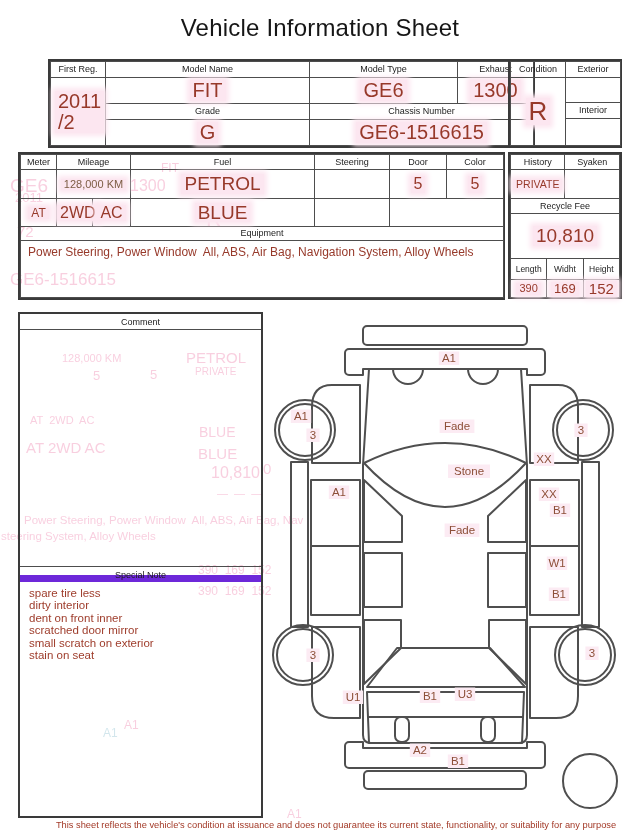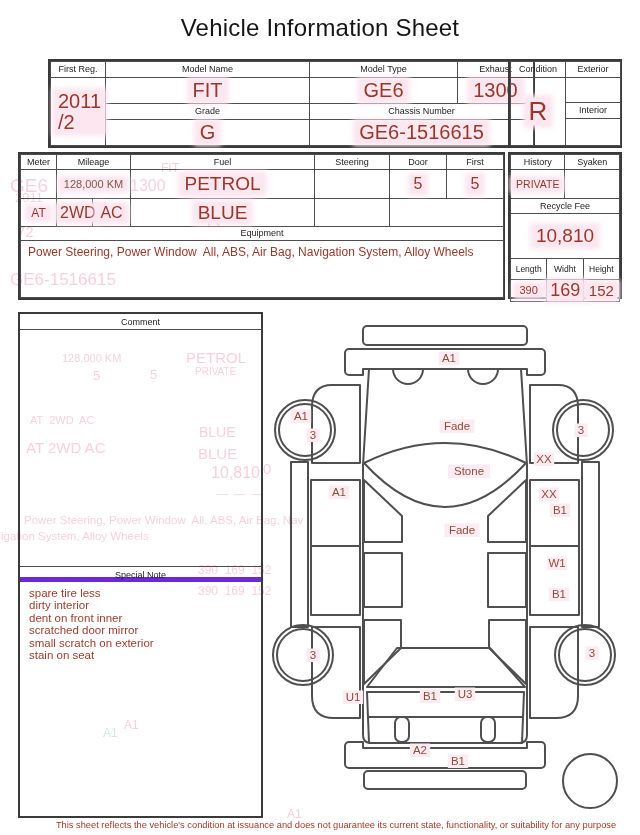"First" td.hdr { text: First -> Color }
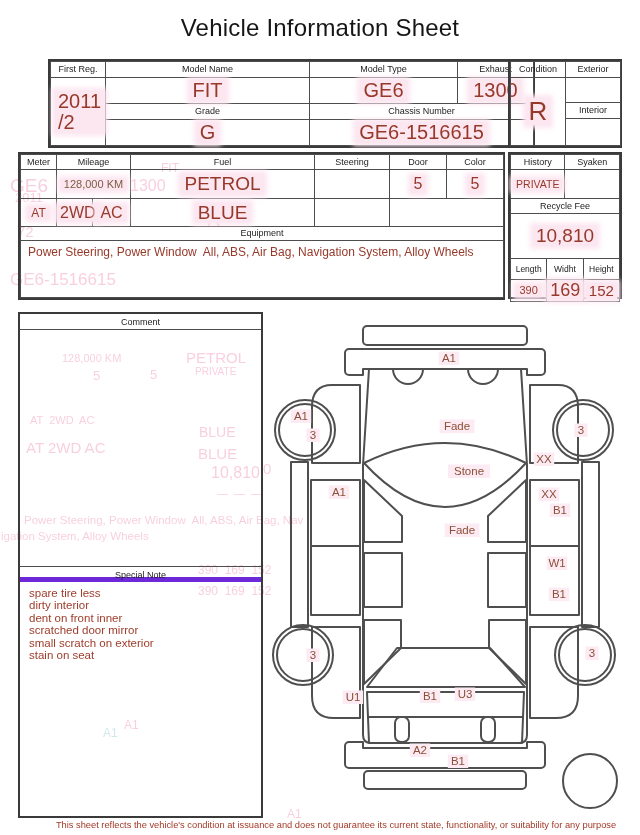"169" td.val { font-size: 18px -> 13px }
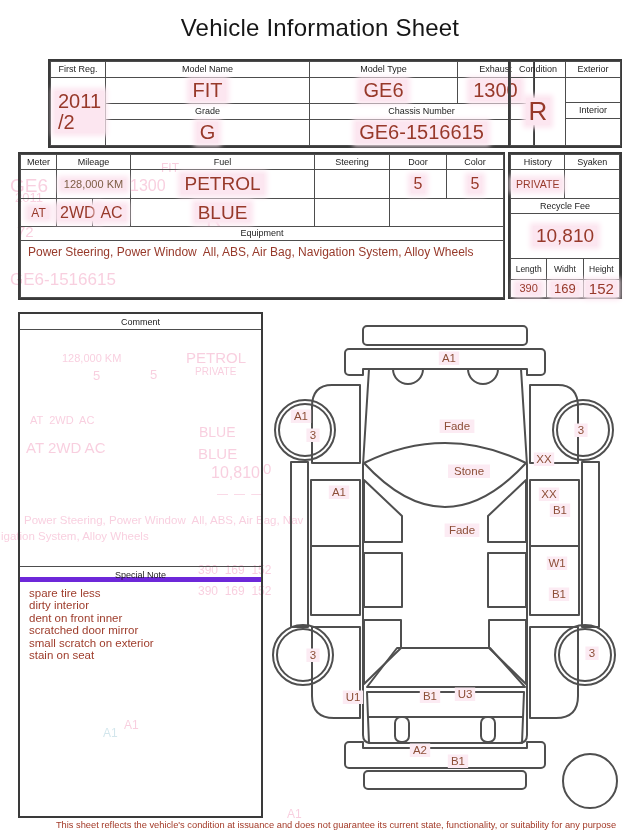"igation System, Alloy Wheels" span.ghost { text: igation -> steering }
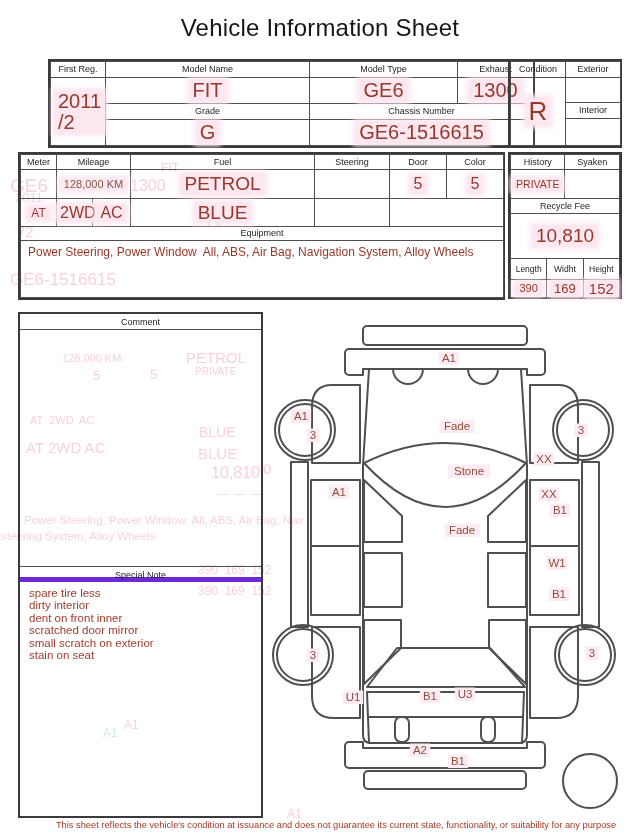"Special Note" .note-title { border-bottom: 5px solid #6d28d9 -> 7px solid #6d28d9 }
